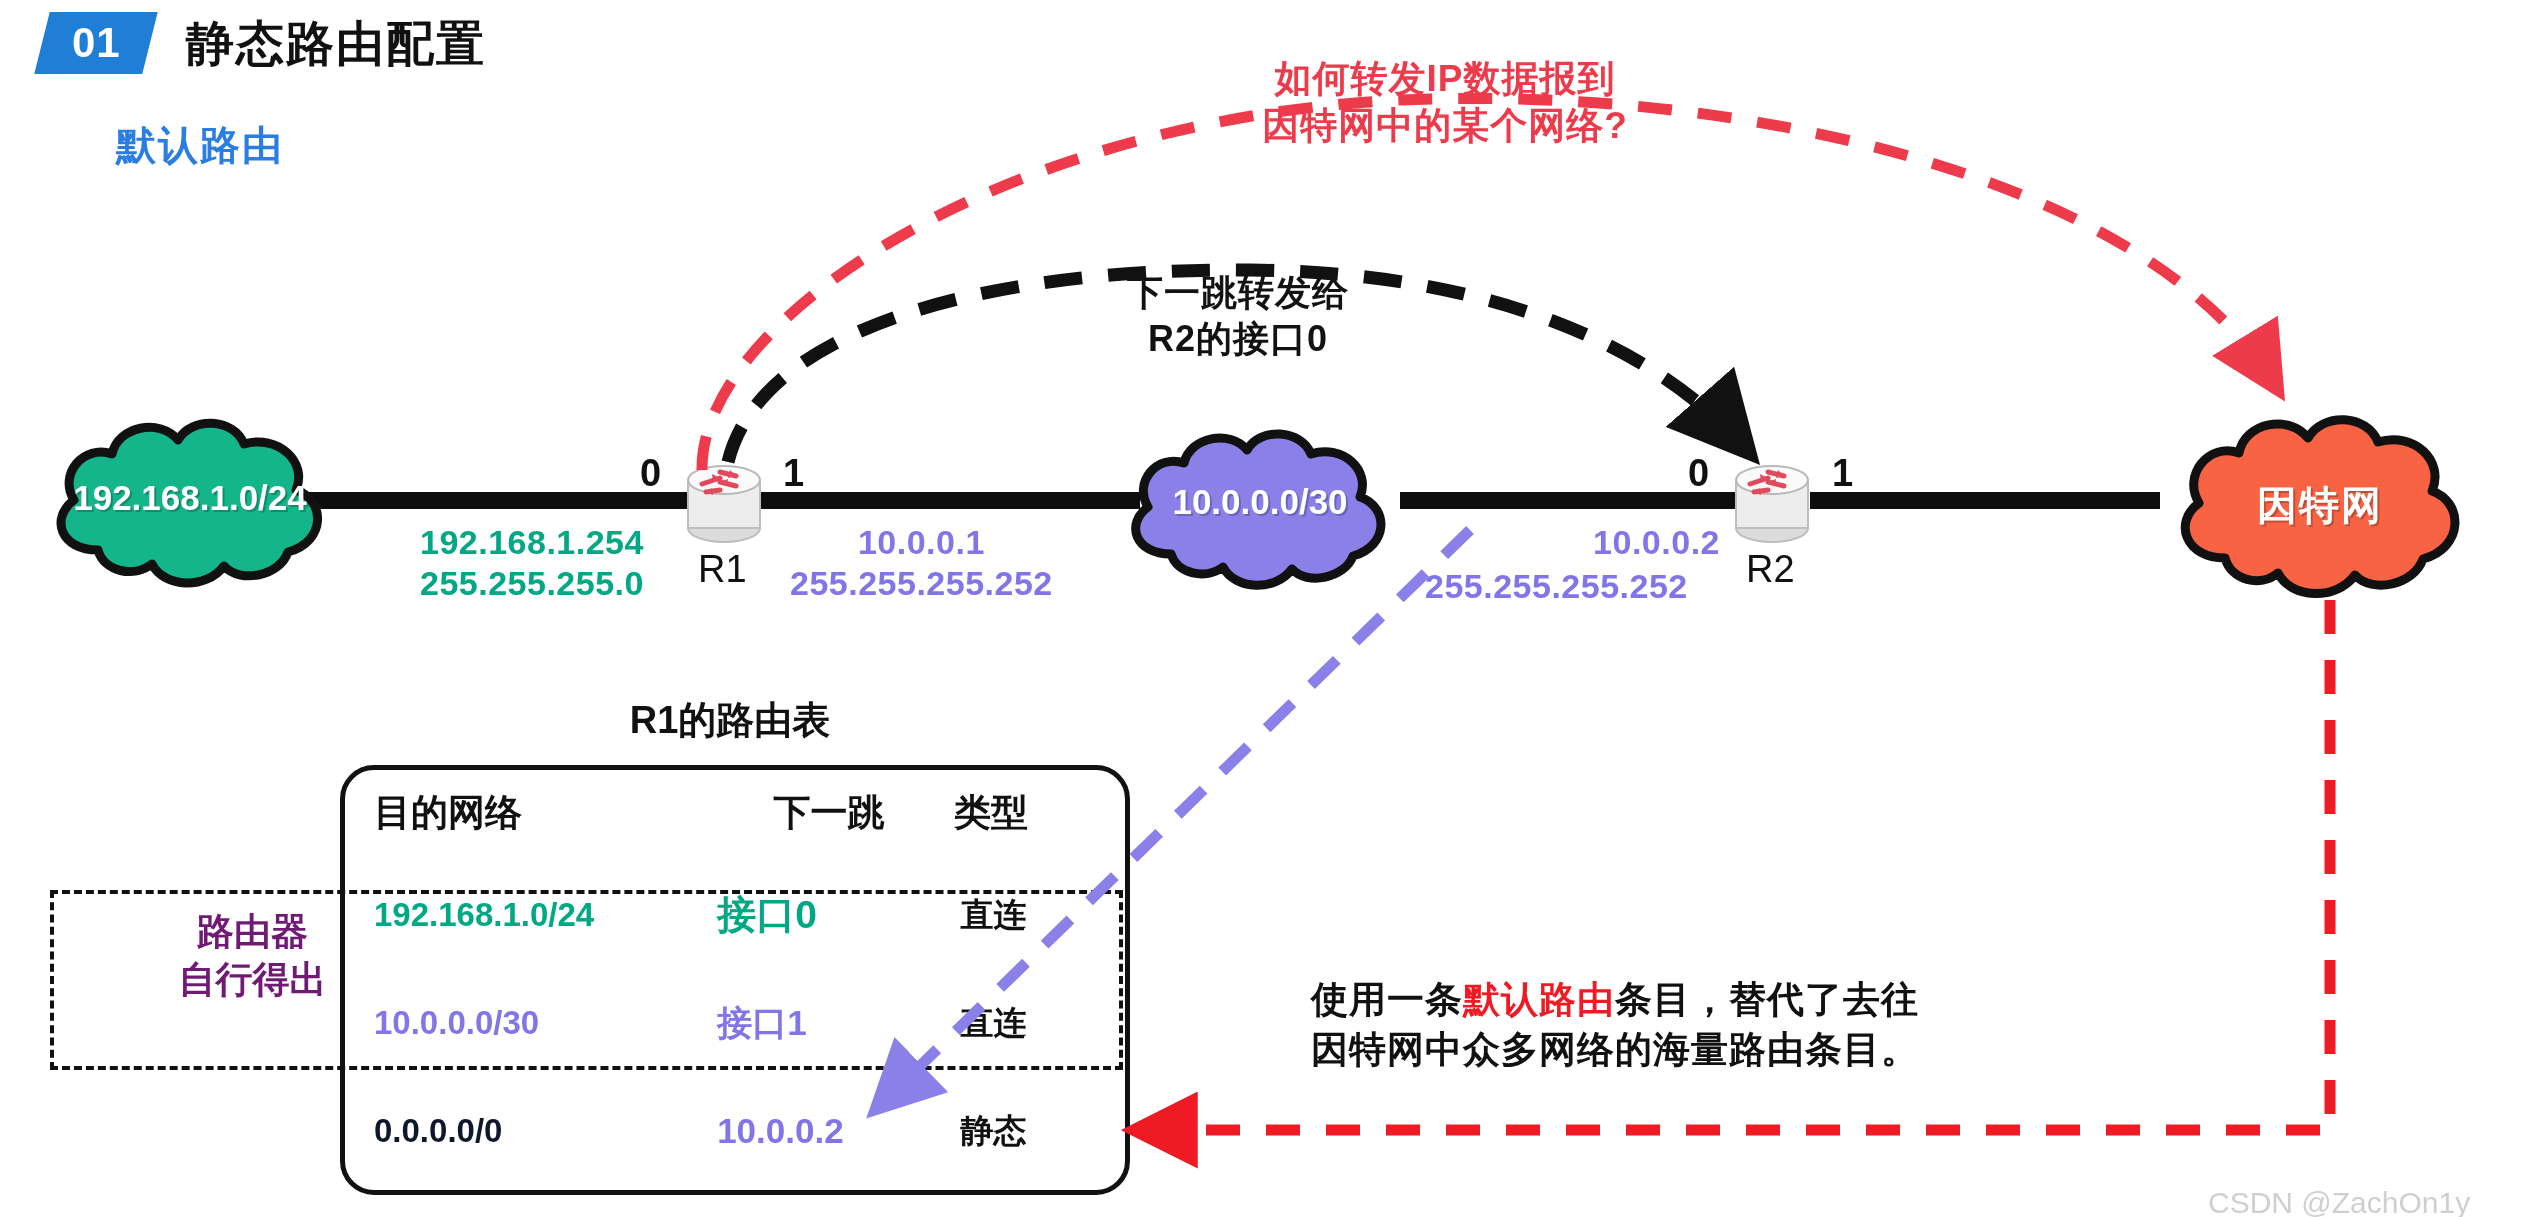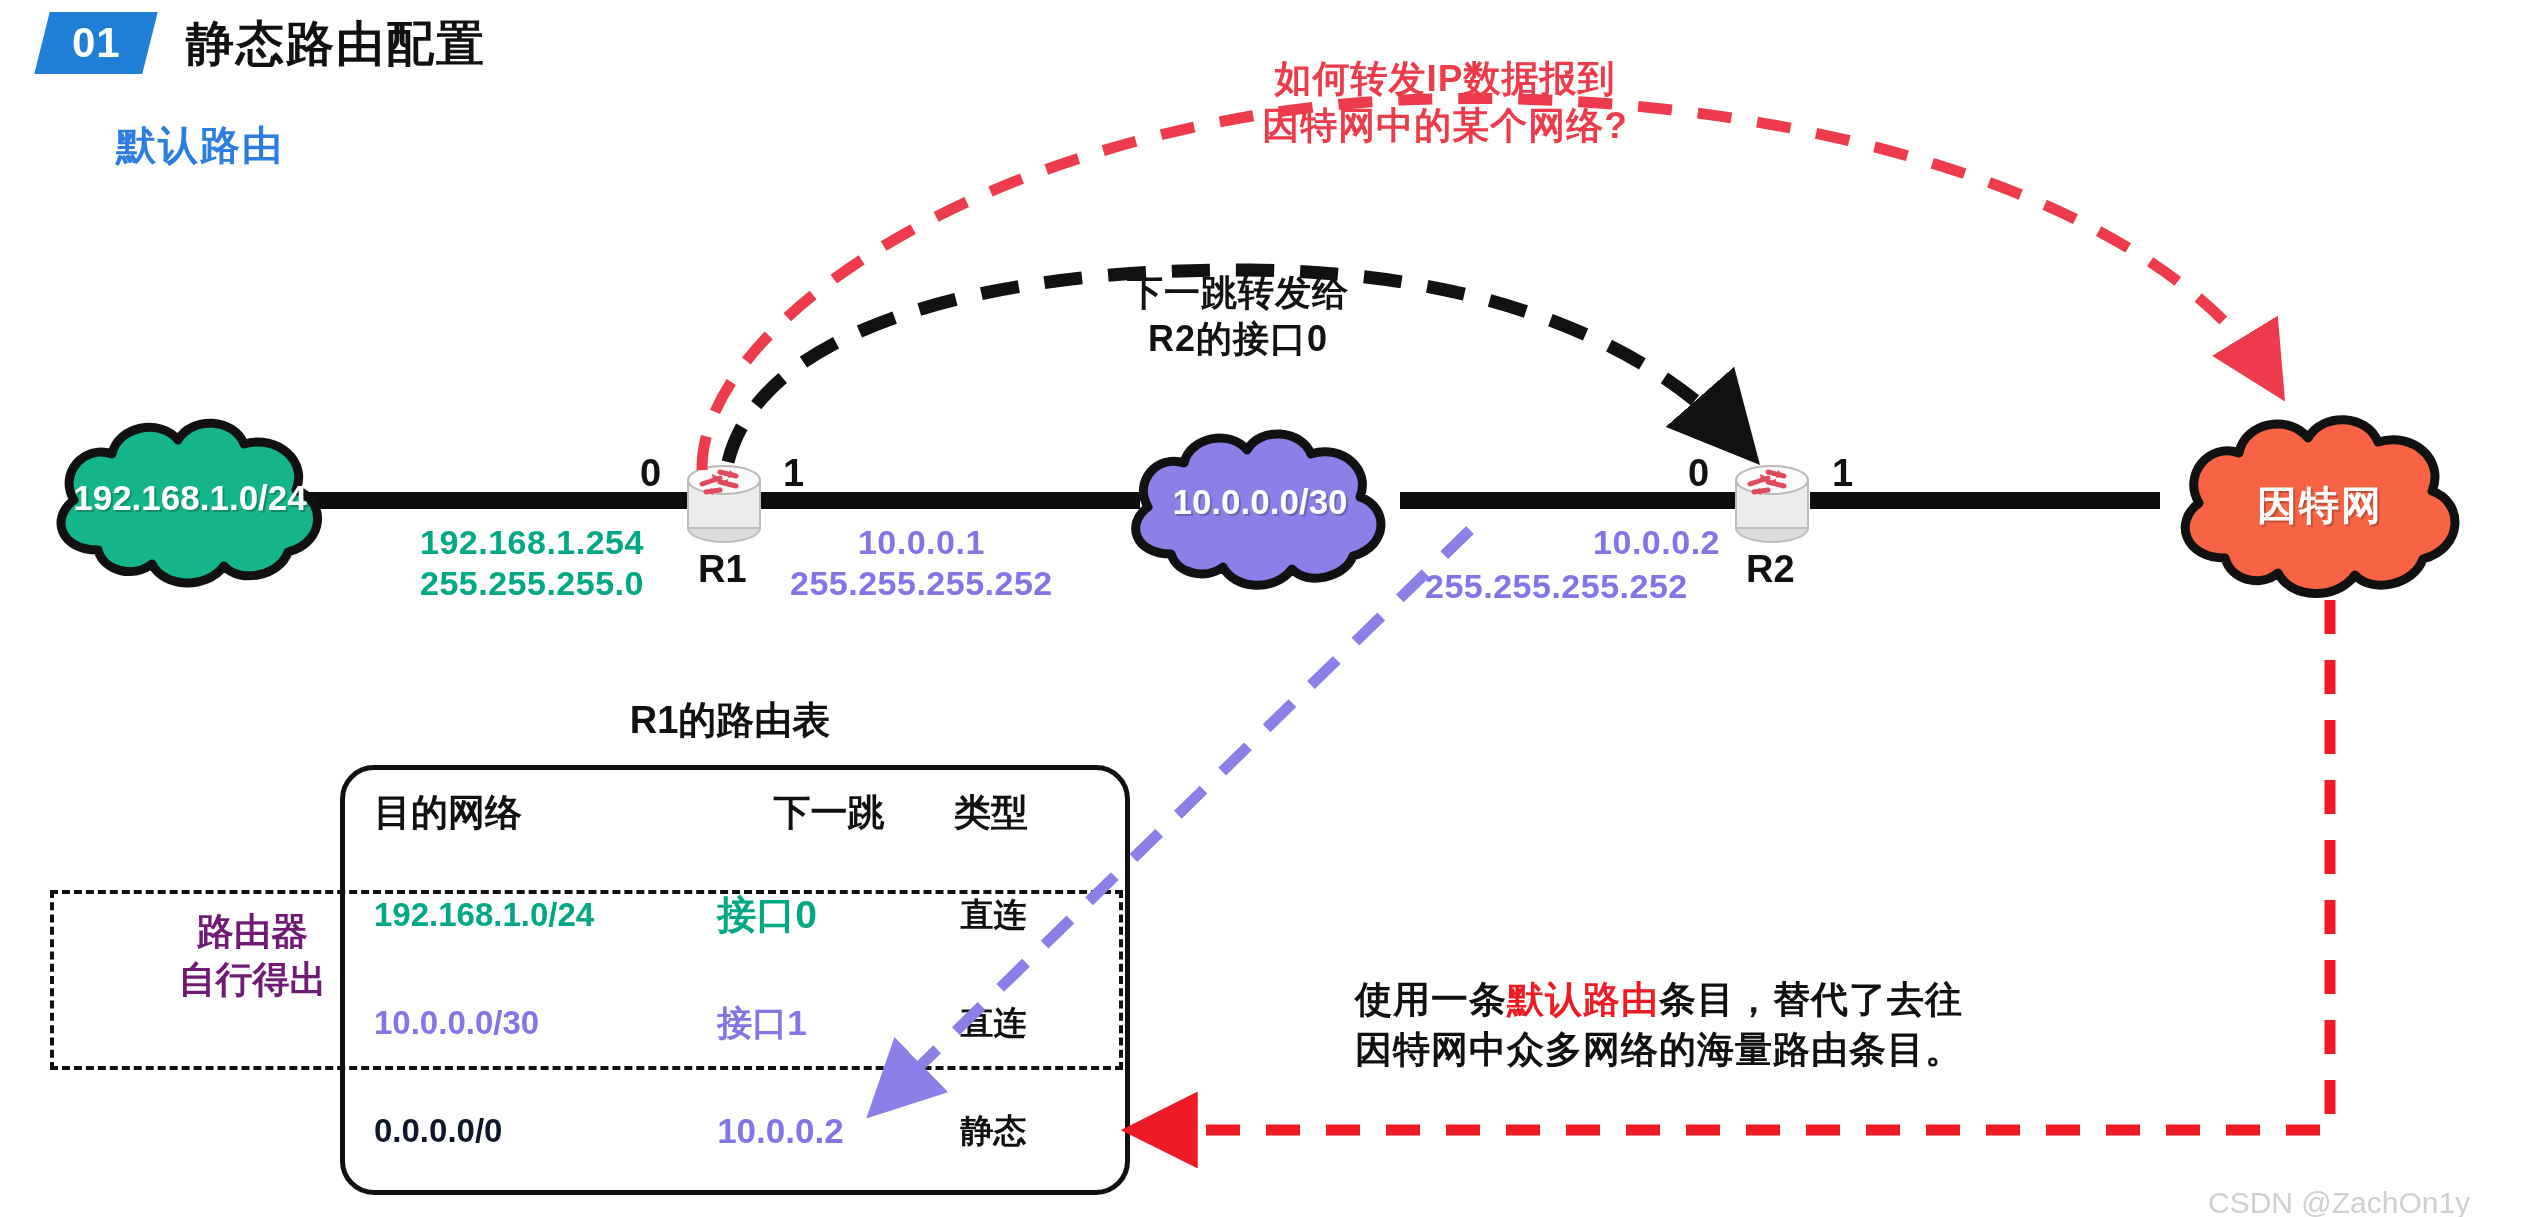"R1" .rname { font-weight: bold -> normal }
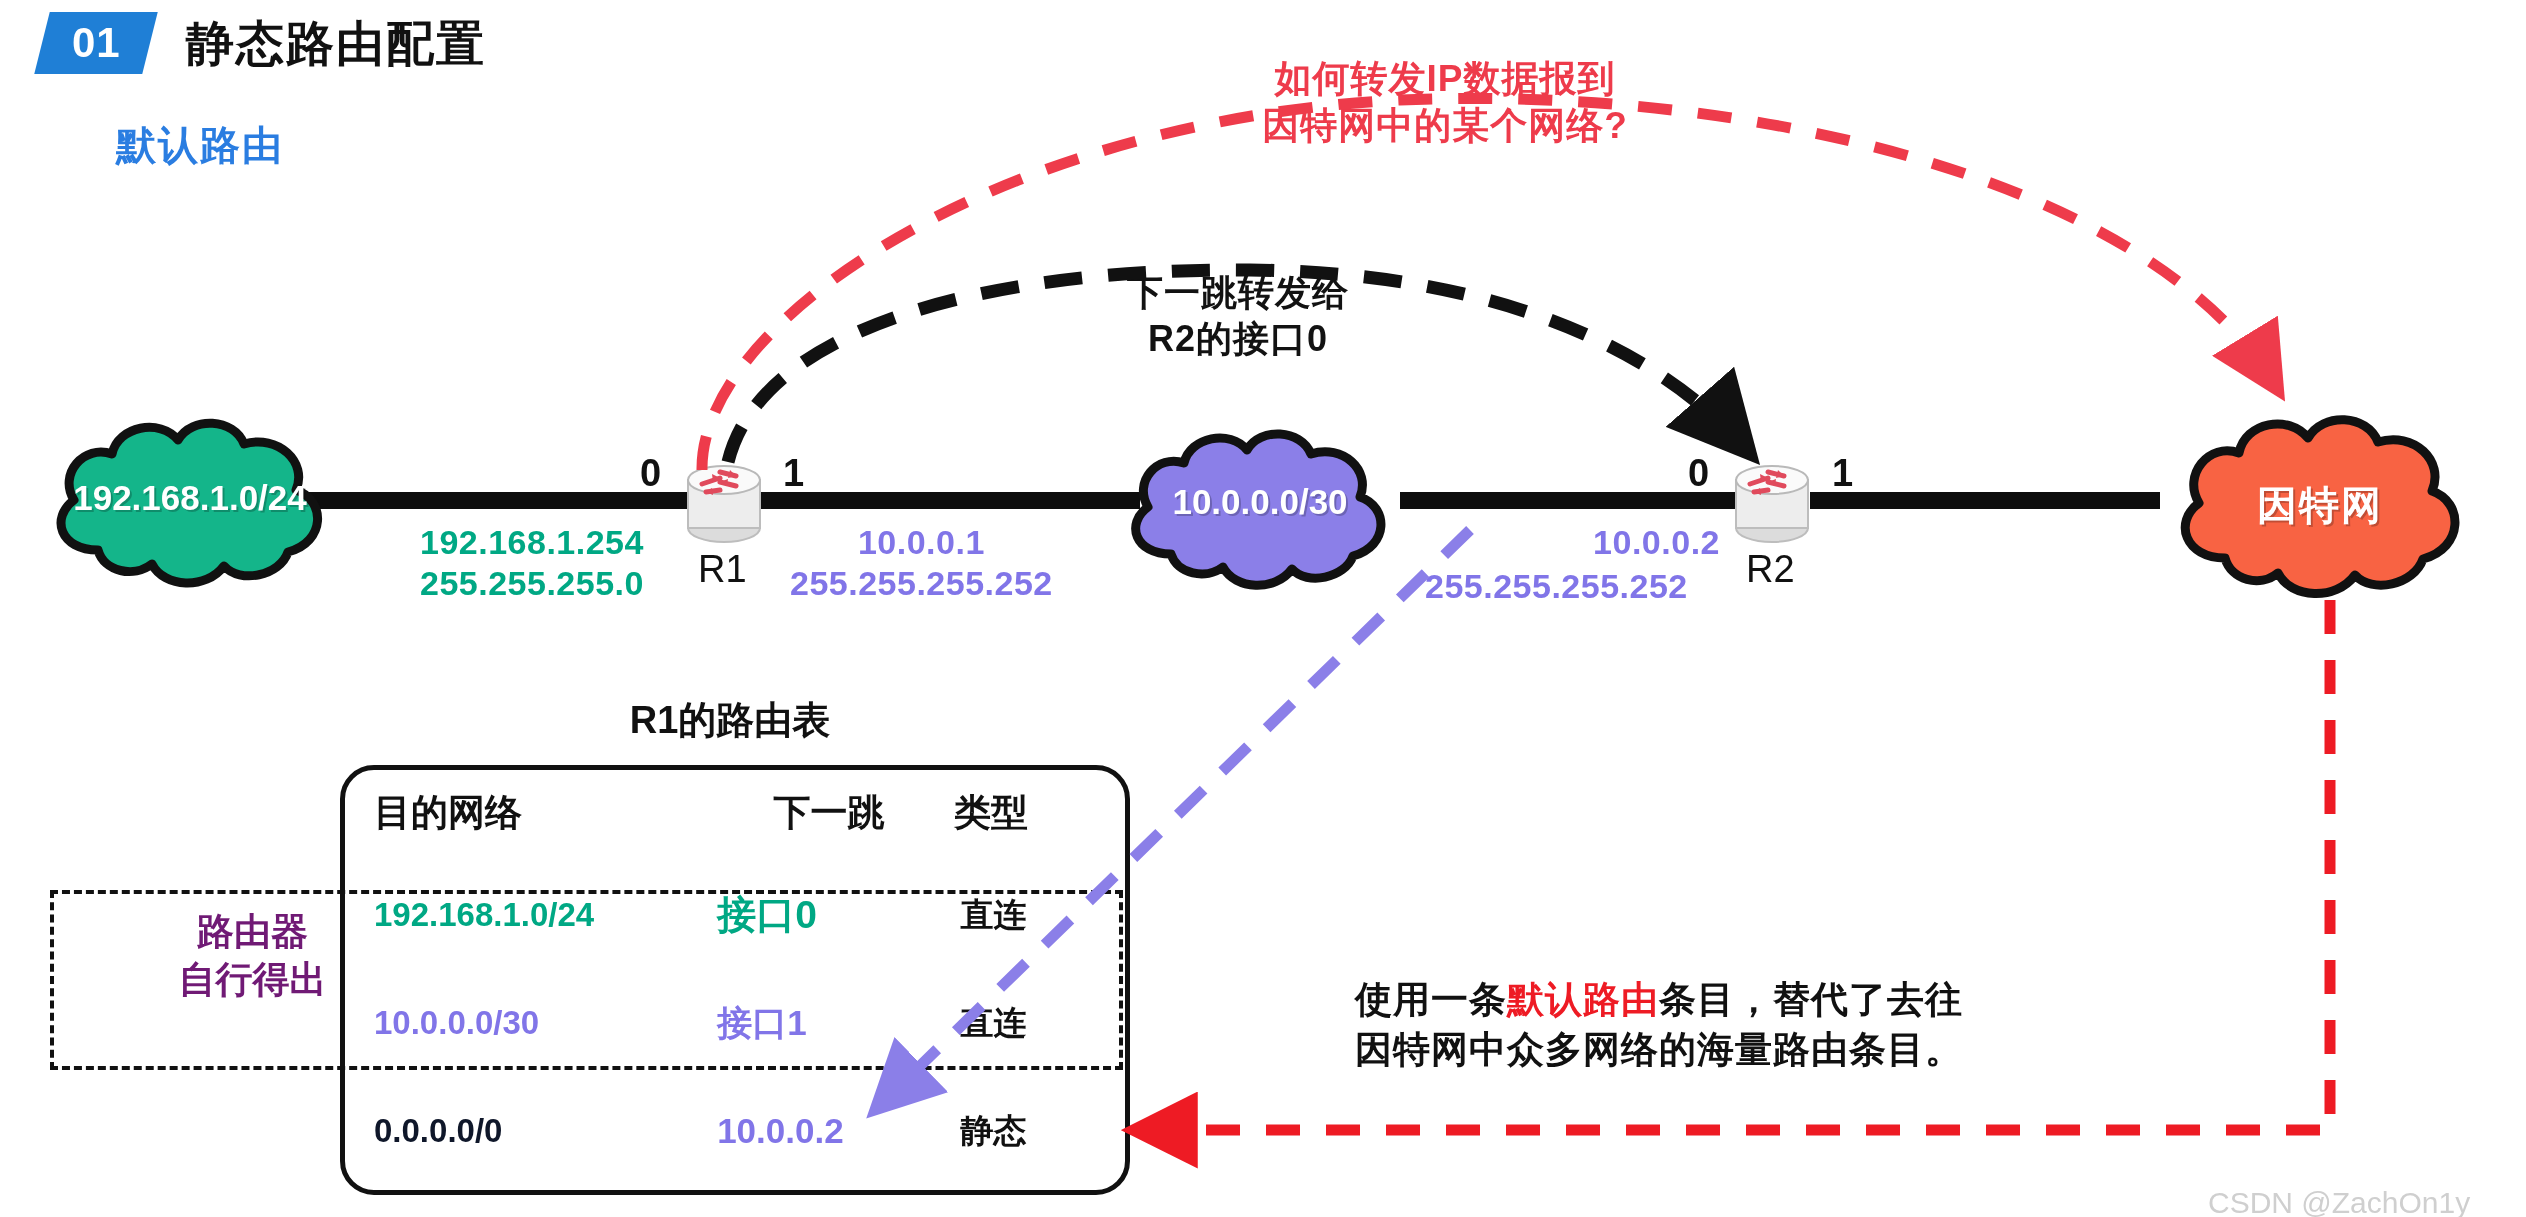"使用一条默认路由条目，替代了去往" #bottomnote { left: 1355px -> 1311px }
